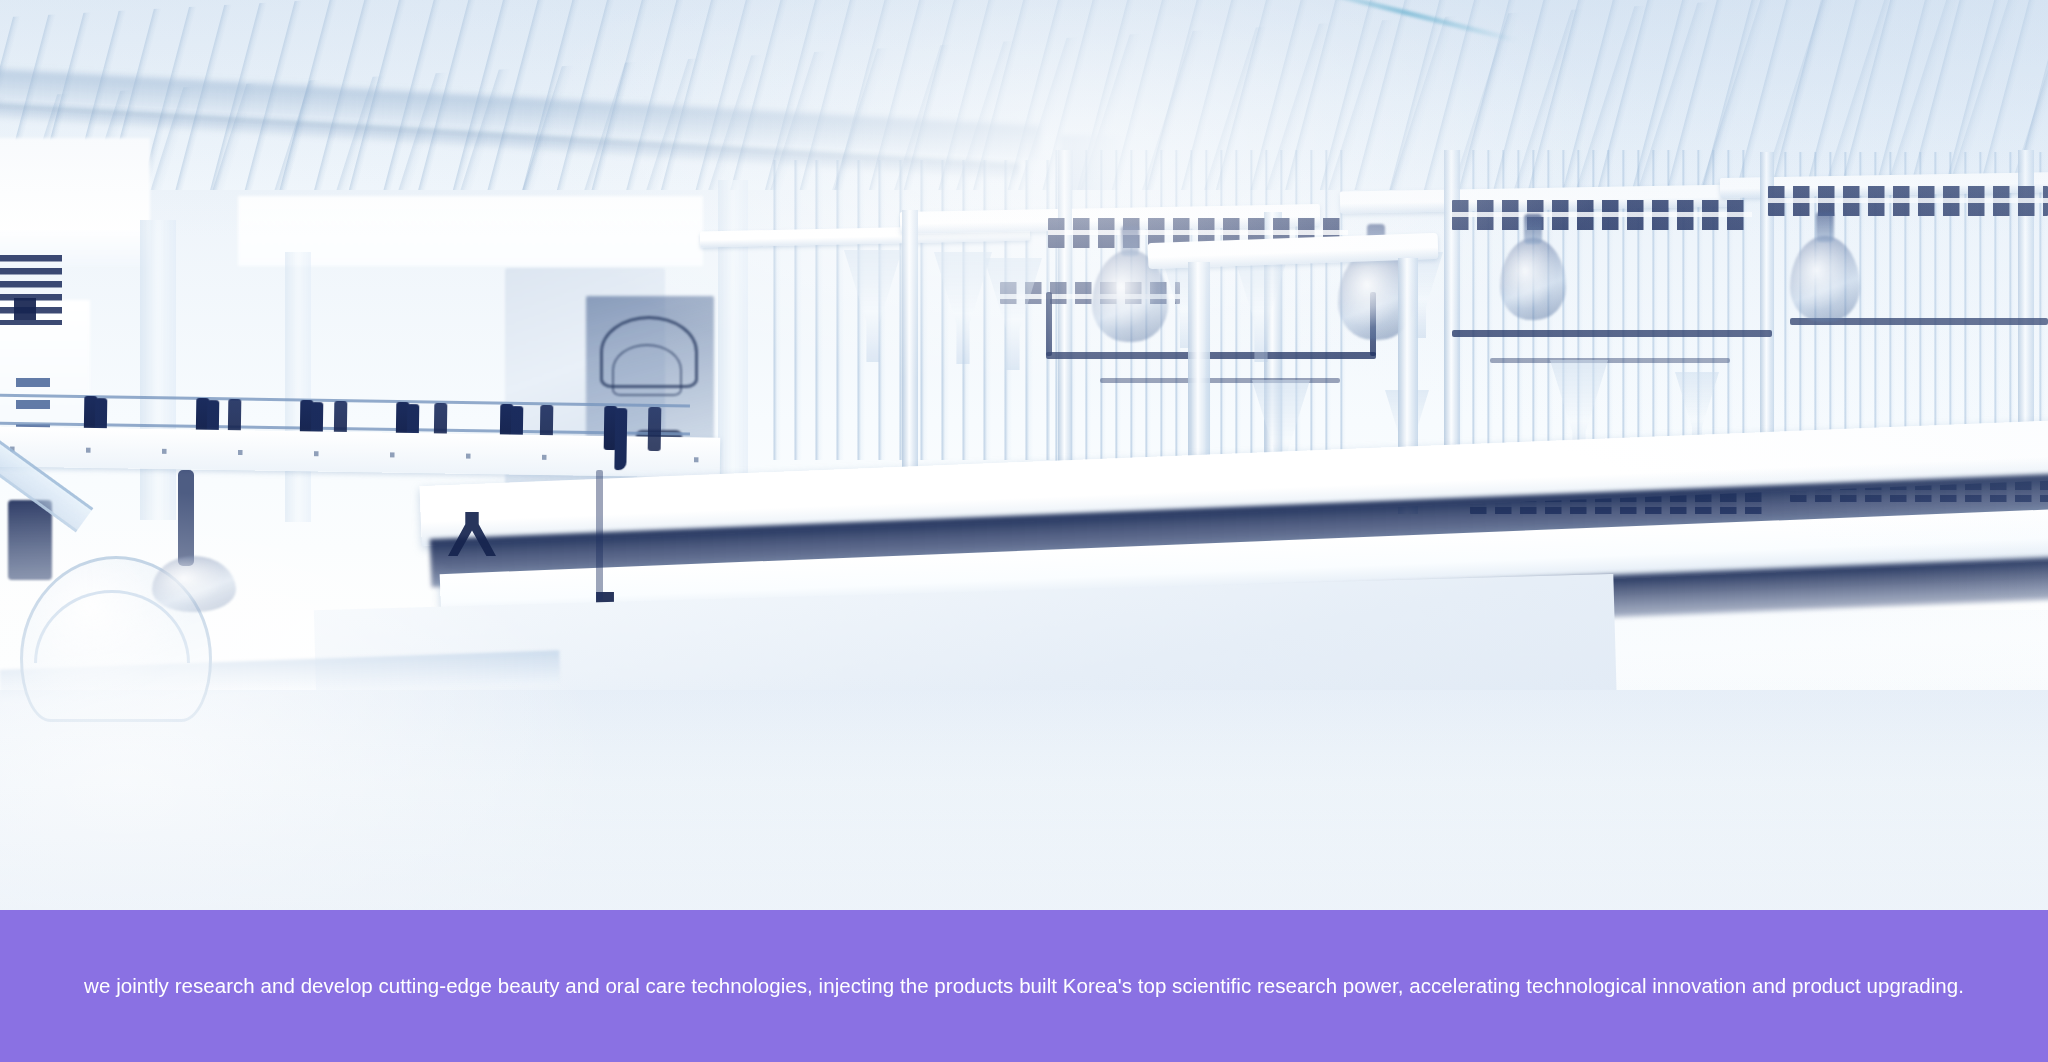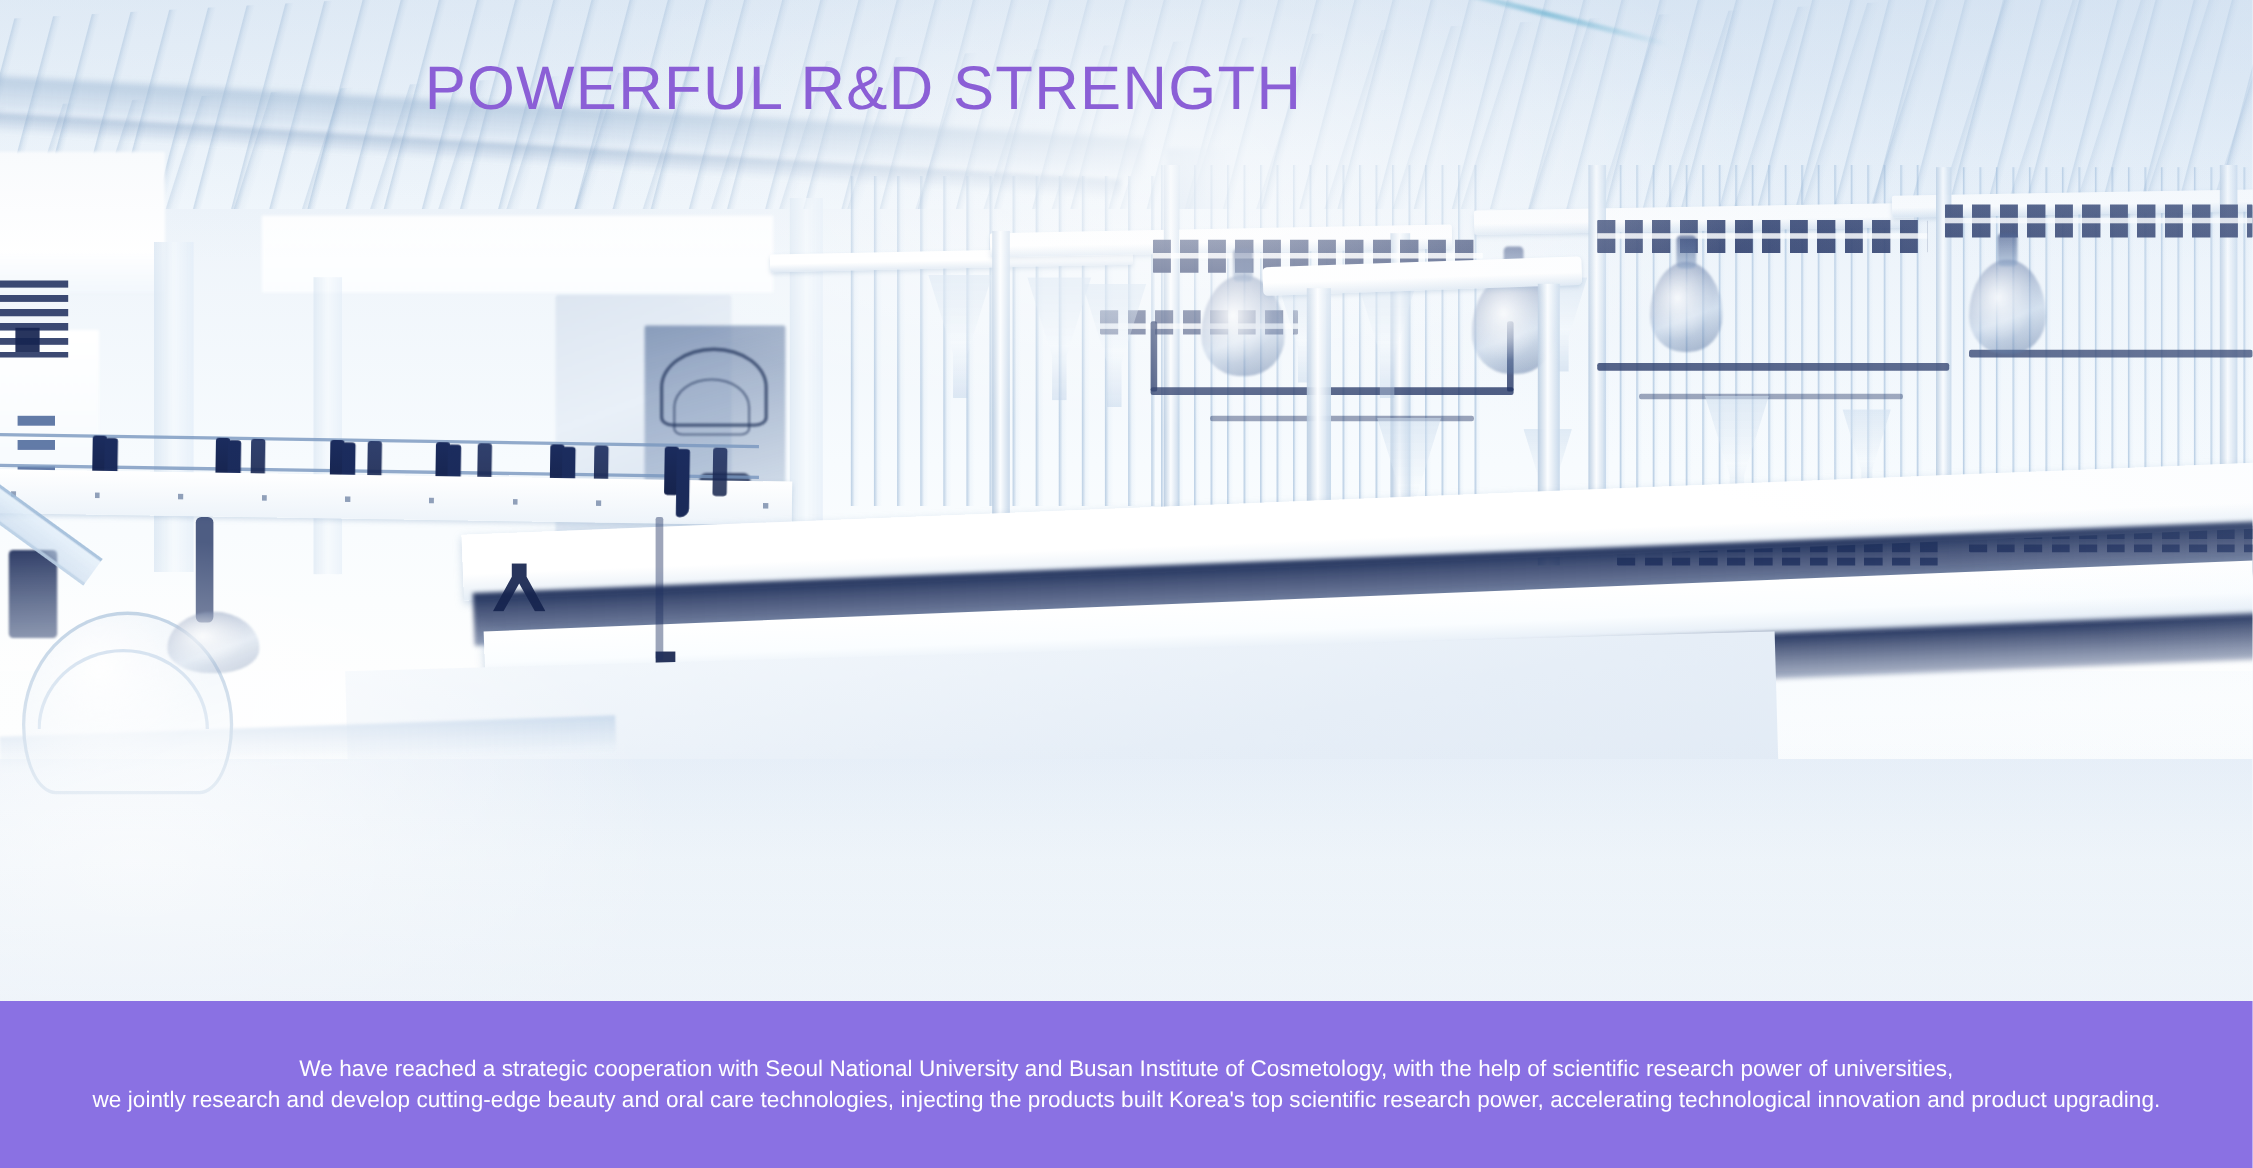"POWERFUL R&D STRENGTH" div.hero-title { html: <div>POWERFUL R&amp;D STRENGTH</div> -> none }
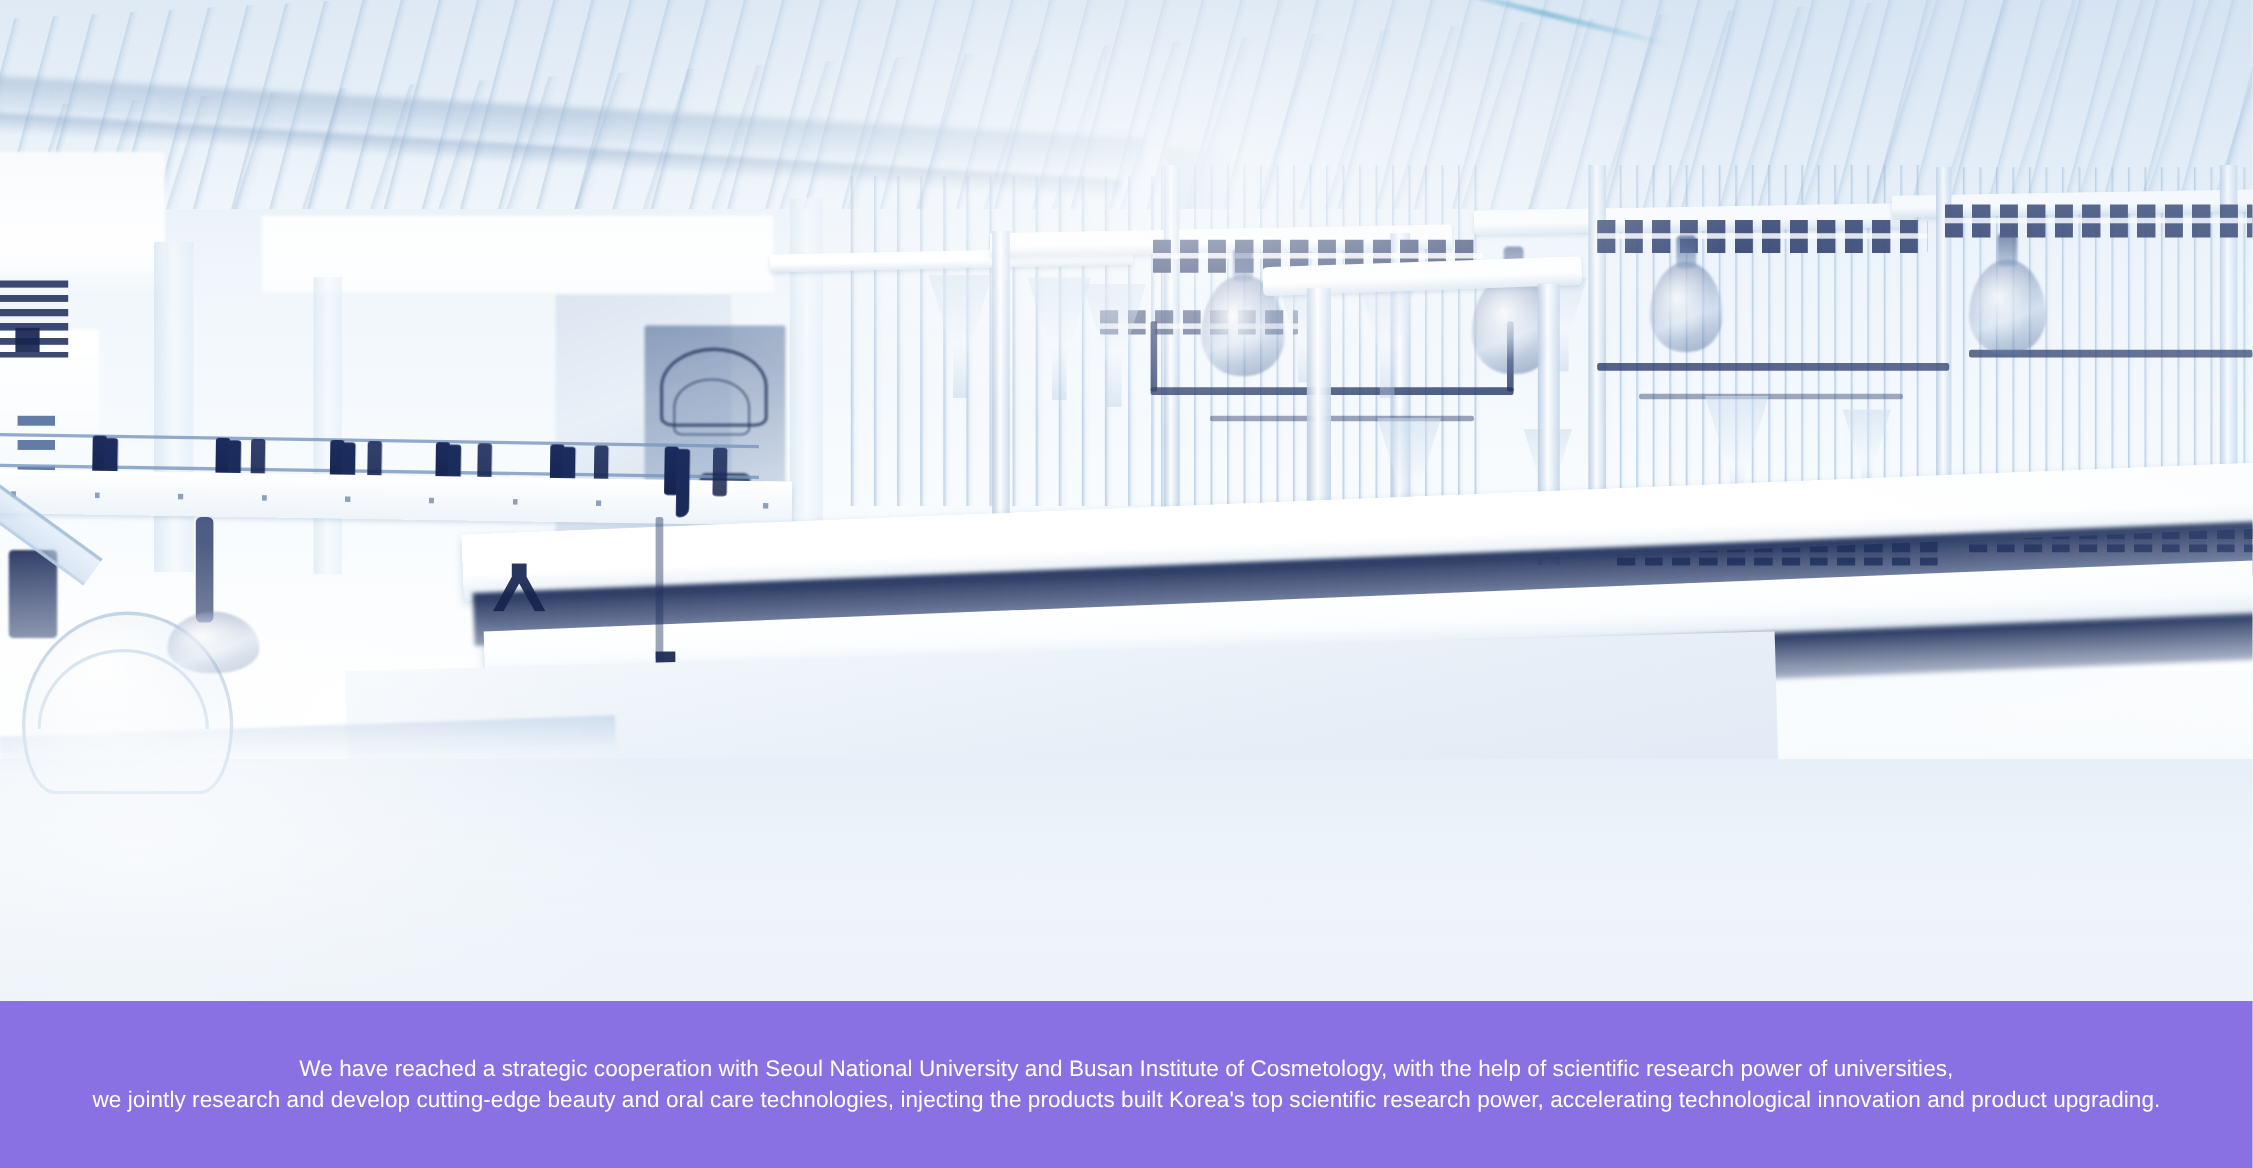"We have reached a strategic" div.banner-line { html: <div>We have reached a strategic cooperation with Seoul National University and Busan Institute of Cosmetology, with the help of scientific research power of universities,</div> -> none }
